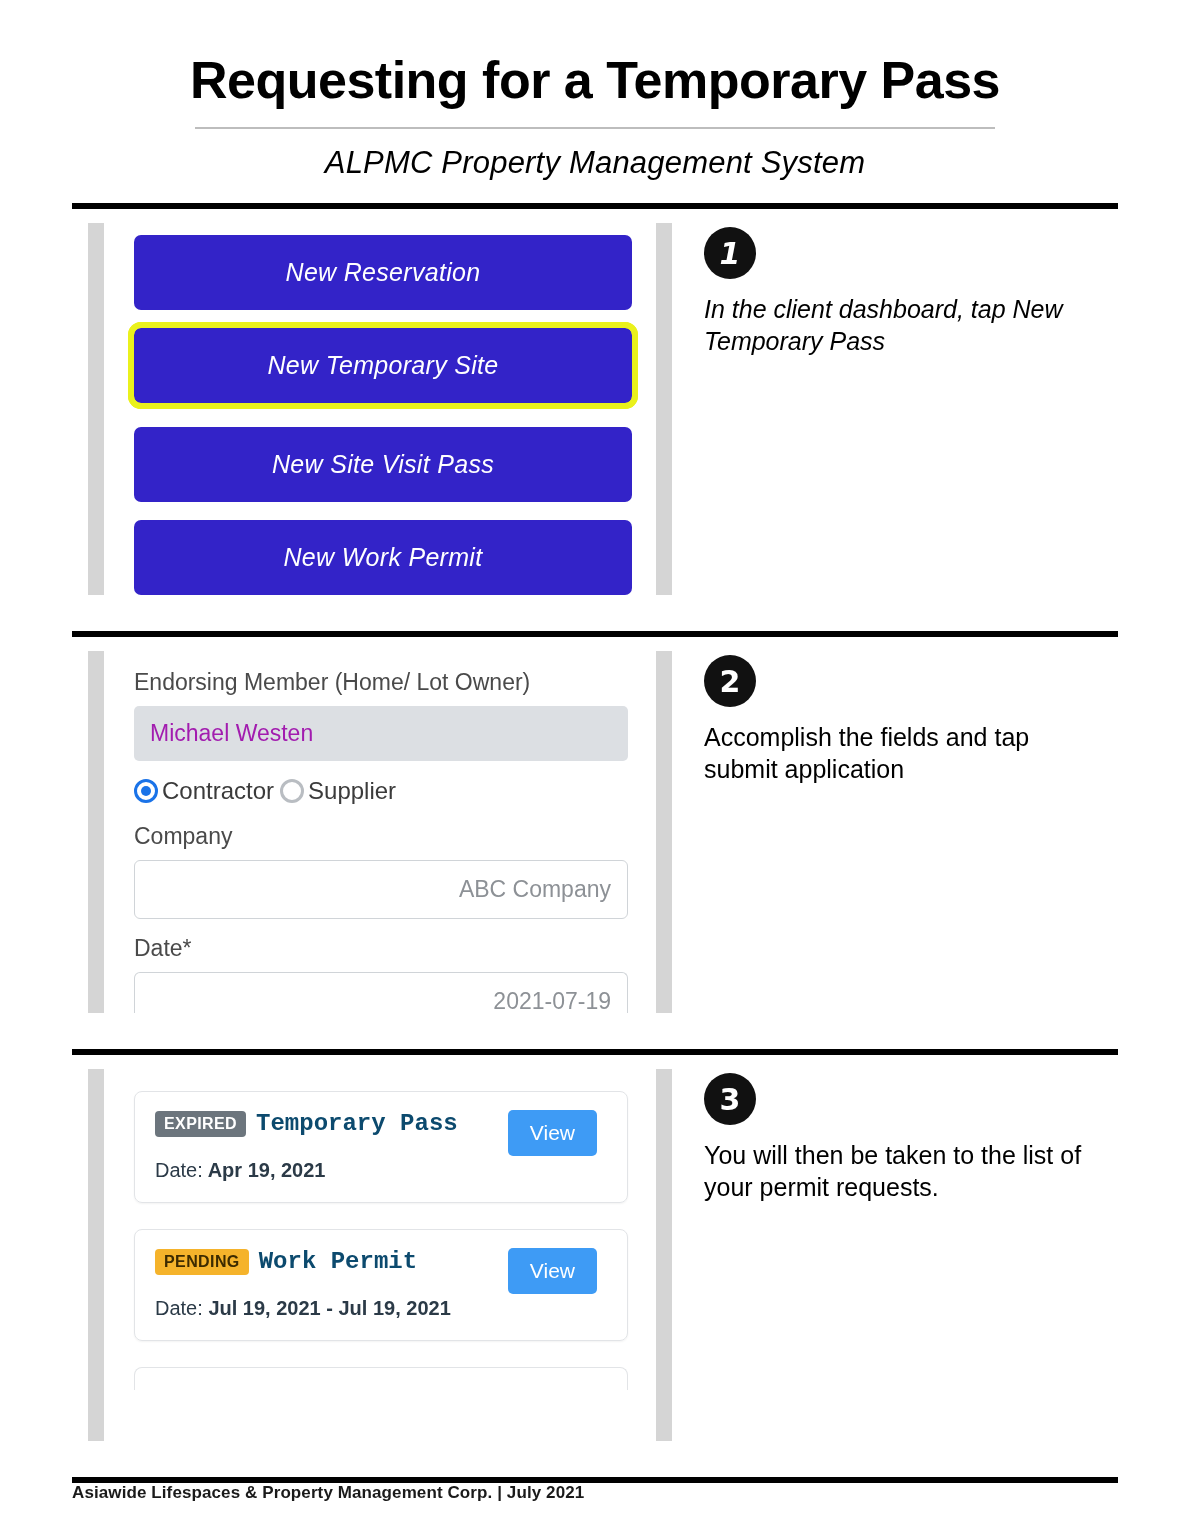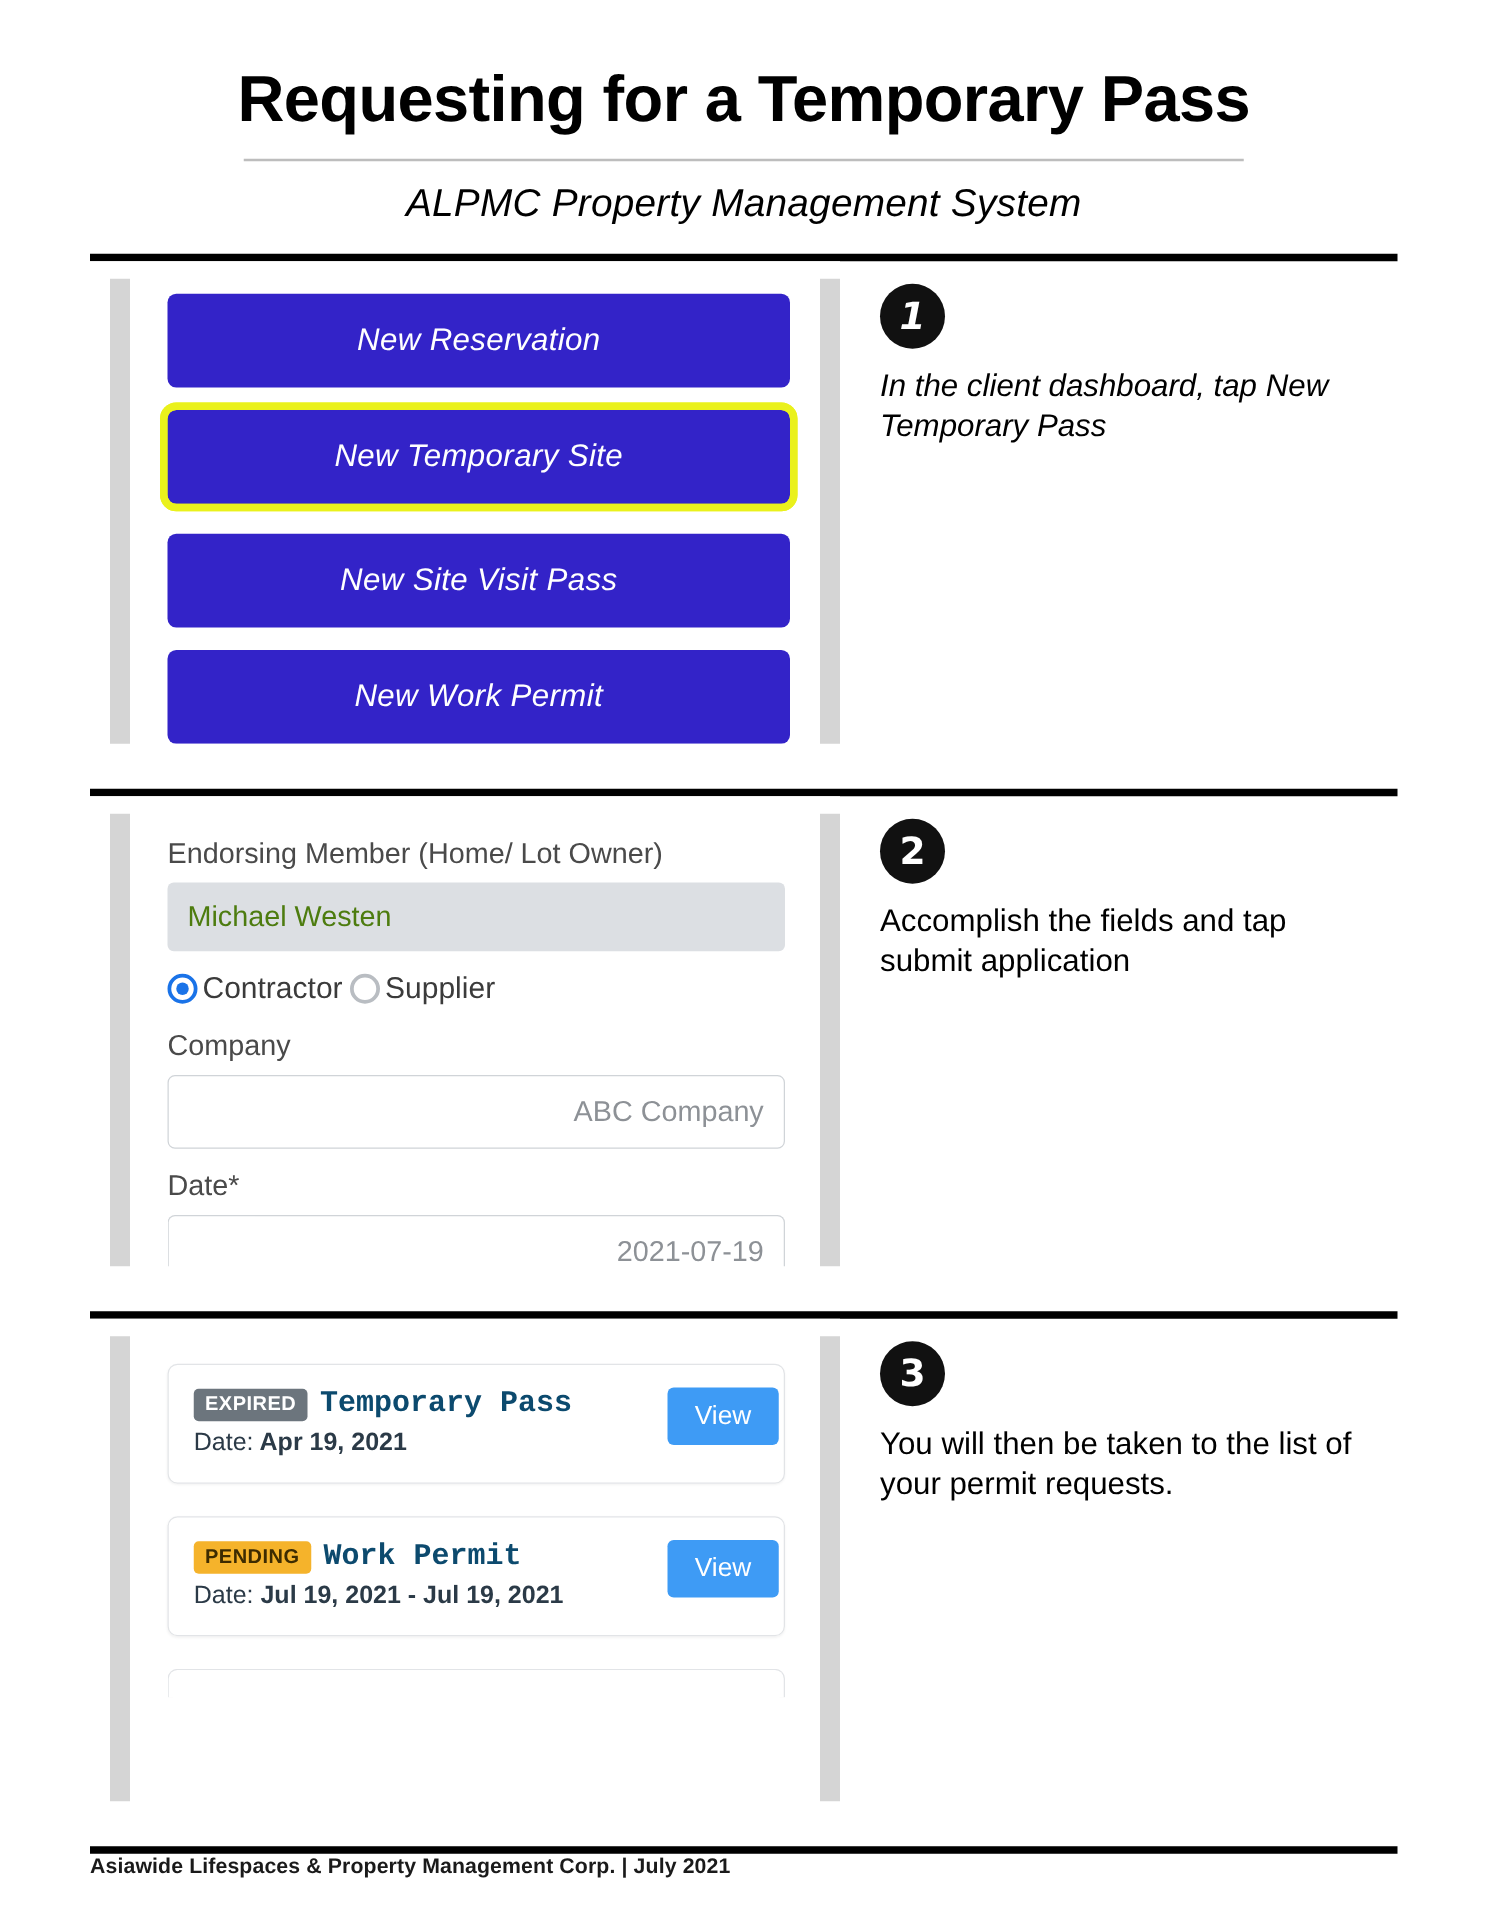"Michael Westen" .field-filled { color: #4d7c0f -> #a21caf }
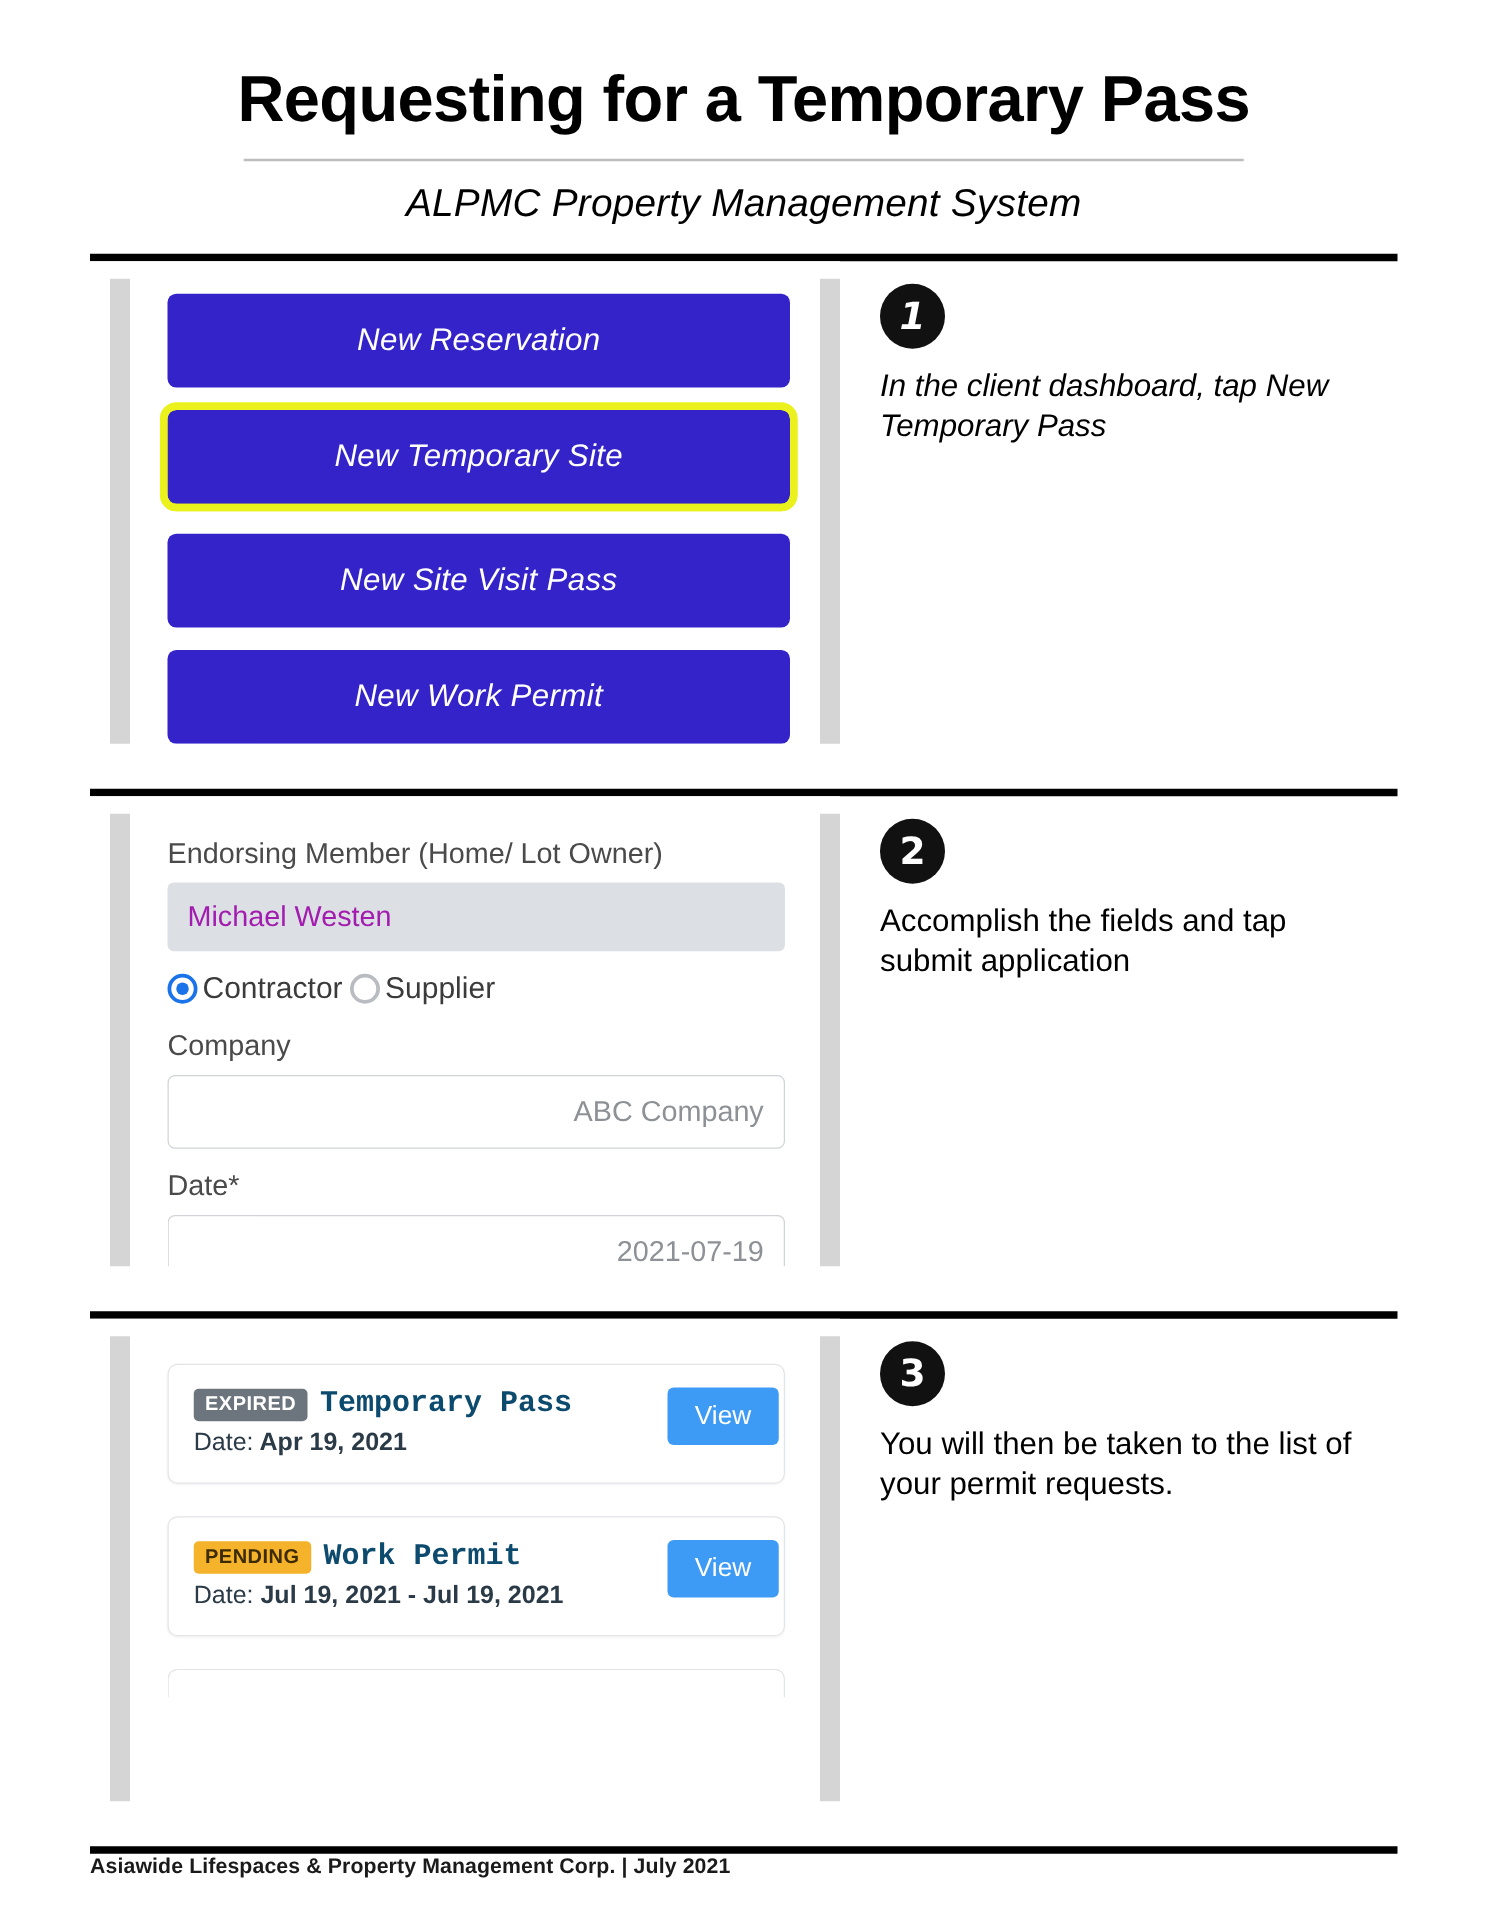"EXPIRED" .card { padding: 18px 4px 20px 20px -> 18px 30px 20px 20px }
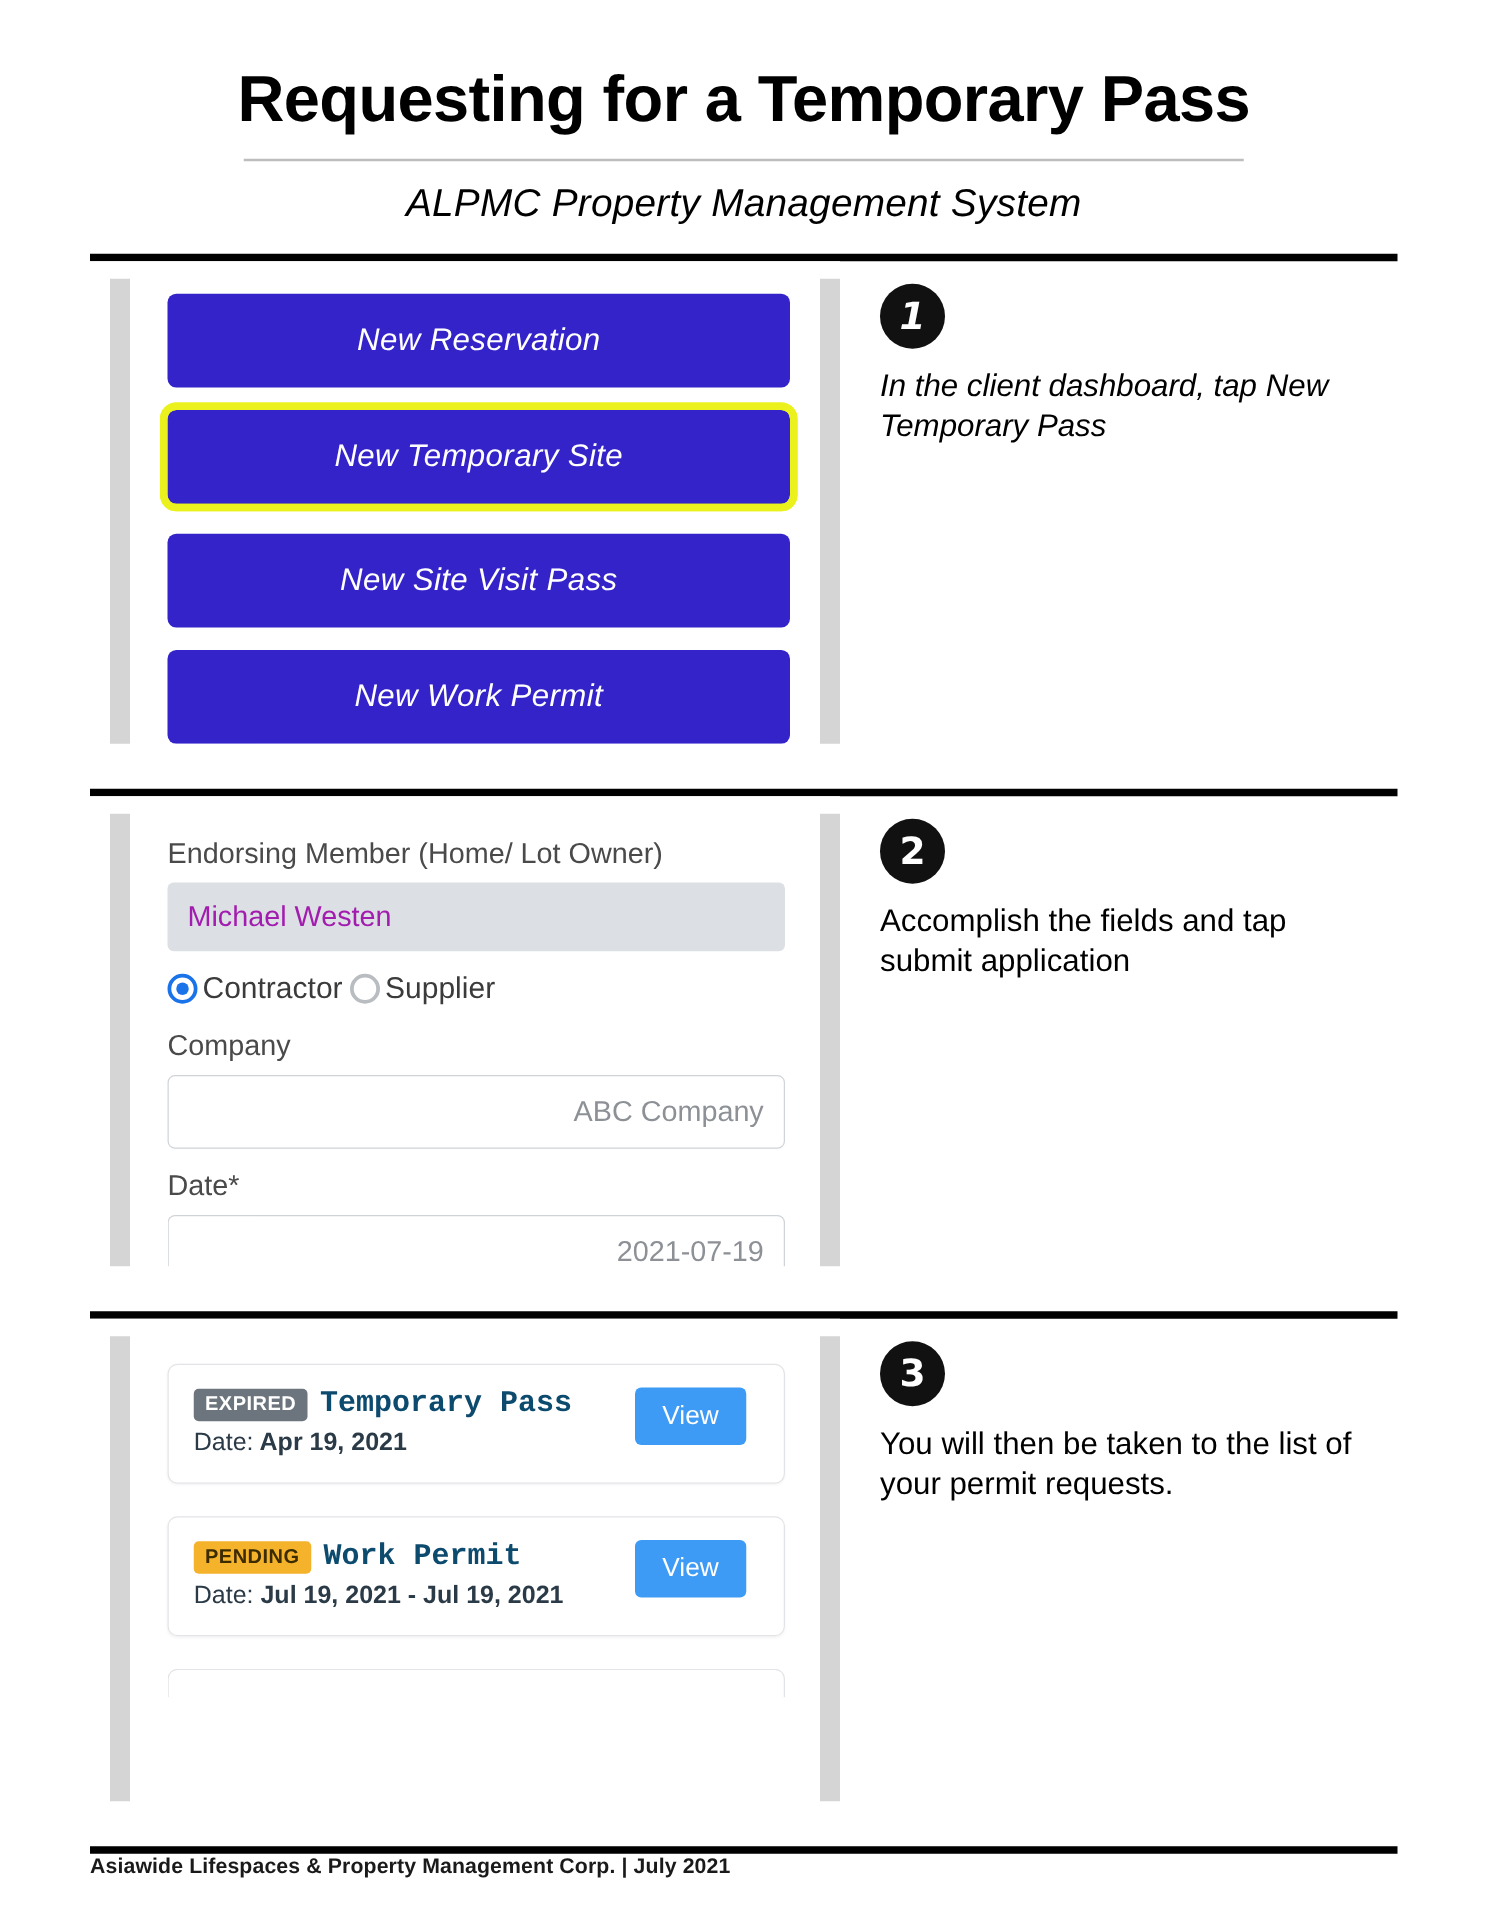"Date: Apr 19, 2021" .card-date { margin-top: 6px -> 22px }
